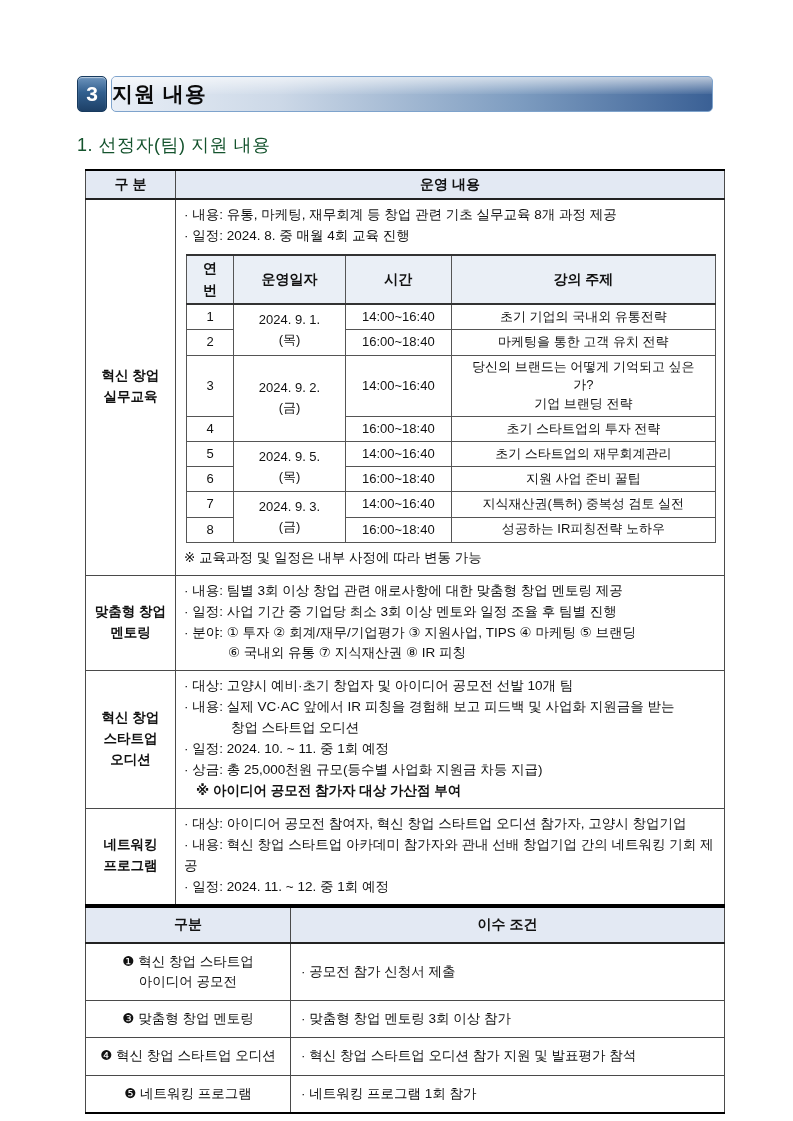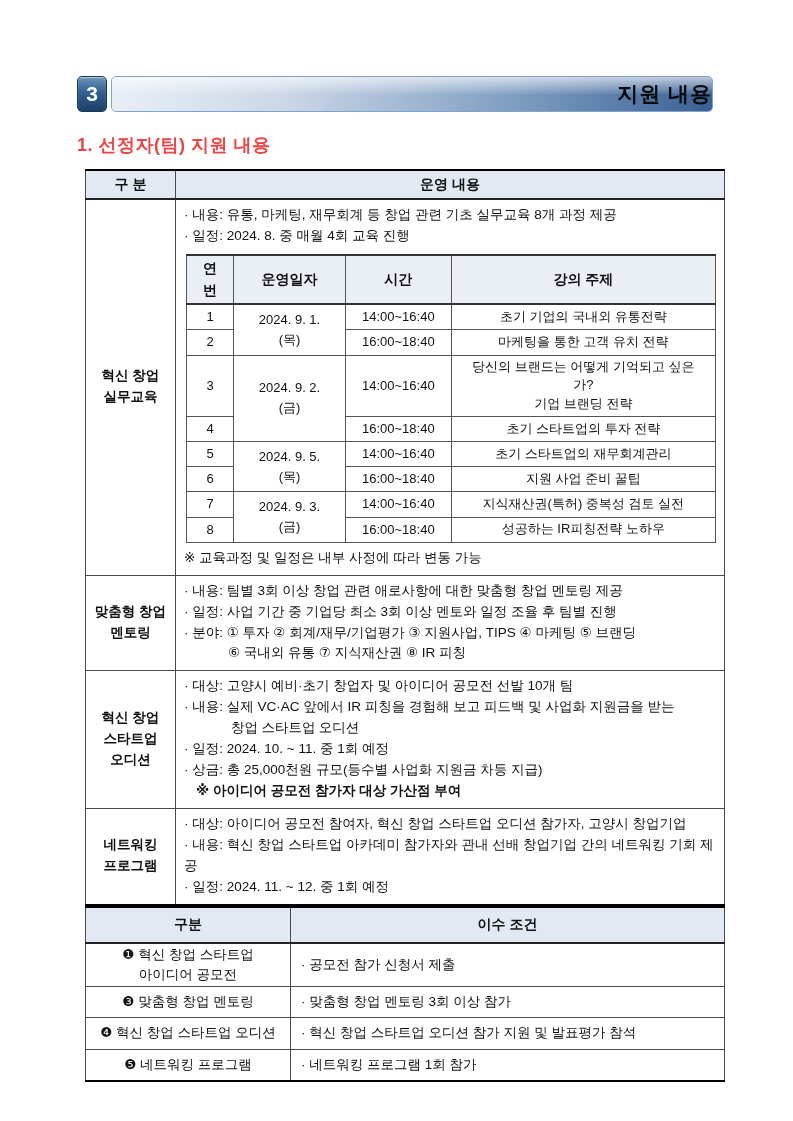"지원 내용" .title-bar { justify-content: flex-end -> none }
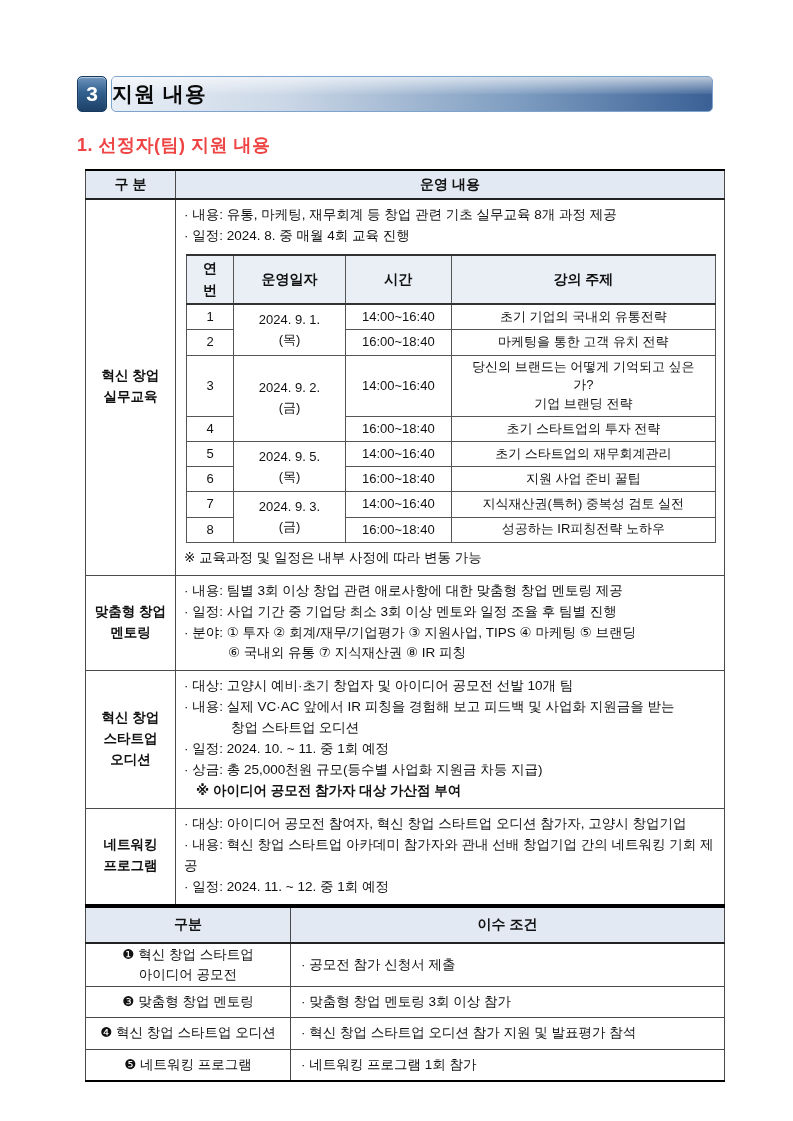"1. 선정자(팀) 지원 내용" .h-sub { color: #ef4444 -> #14532d; font-weight: bold -> normal }
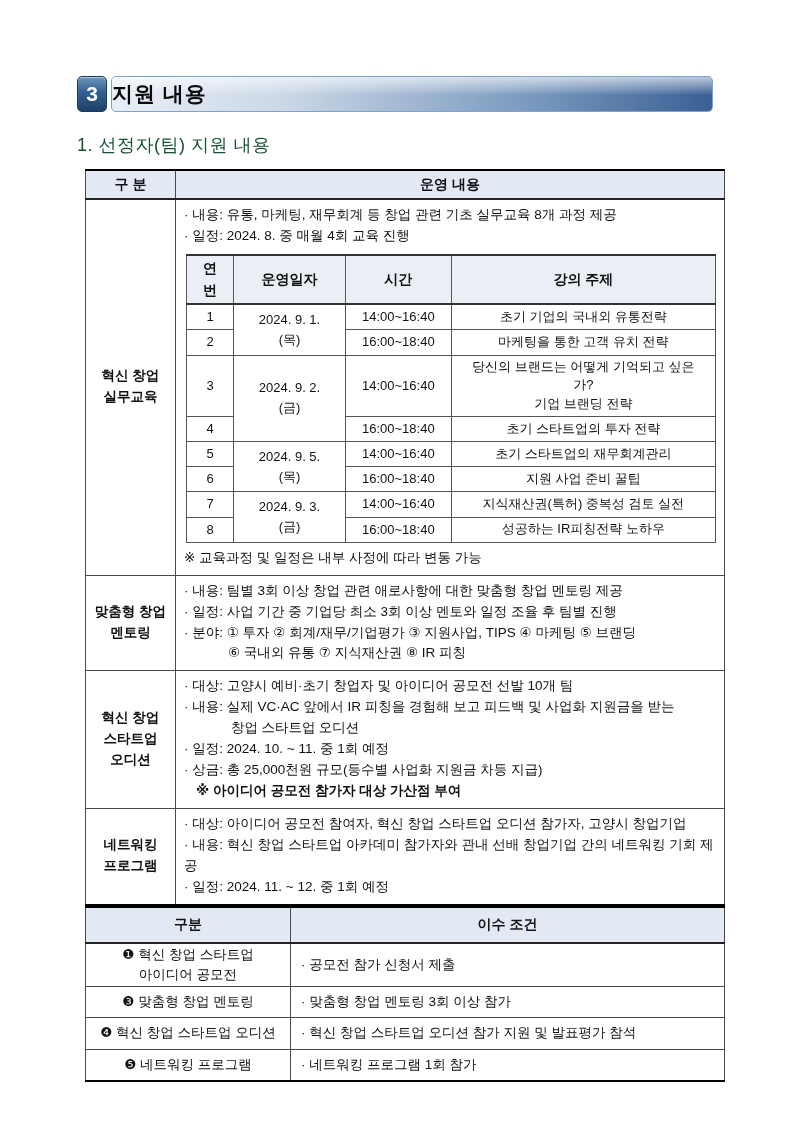"❶ 혁신 창업 스타트업" .t-done td.label { padding: 1px 4px -> 8px 4px }
